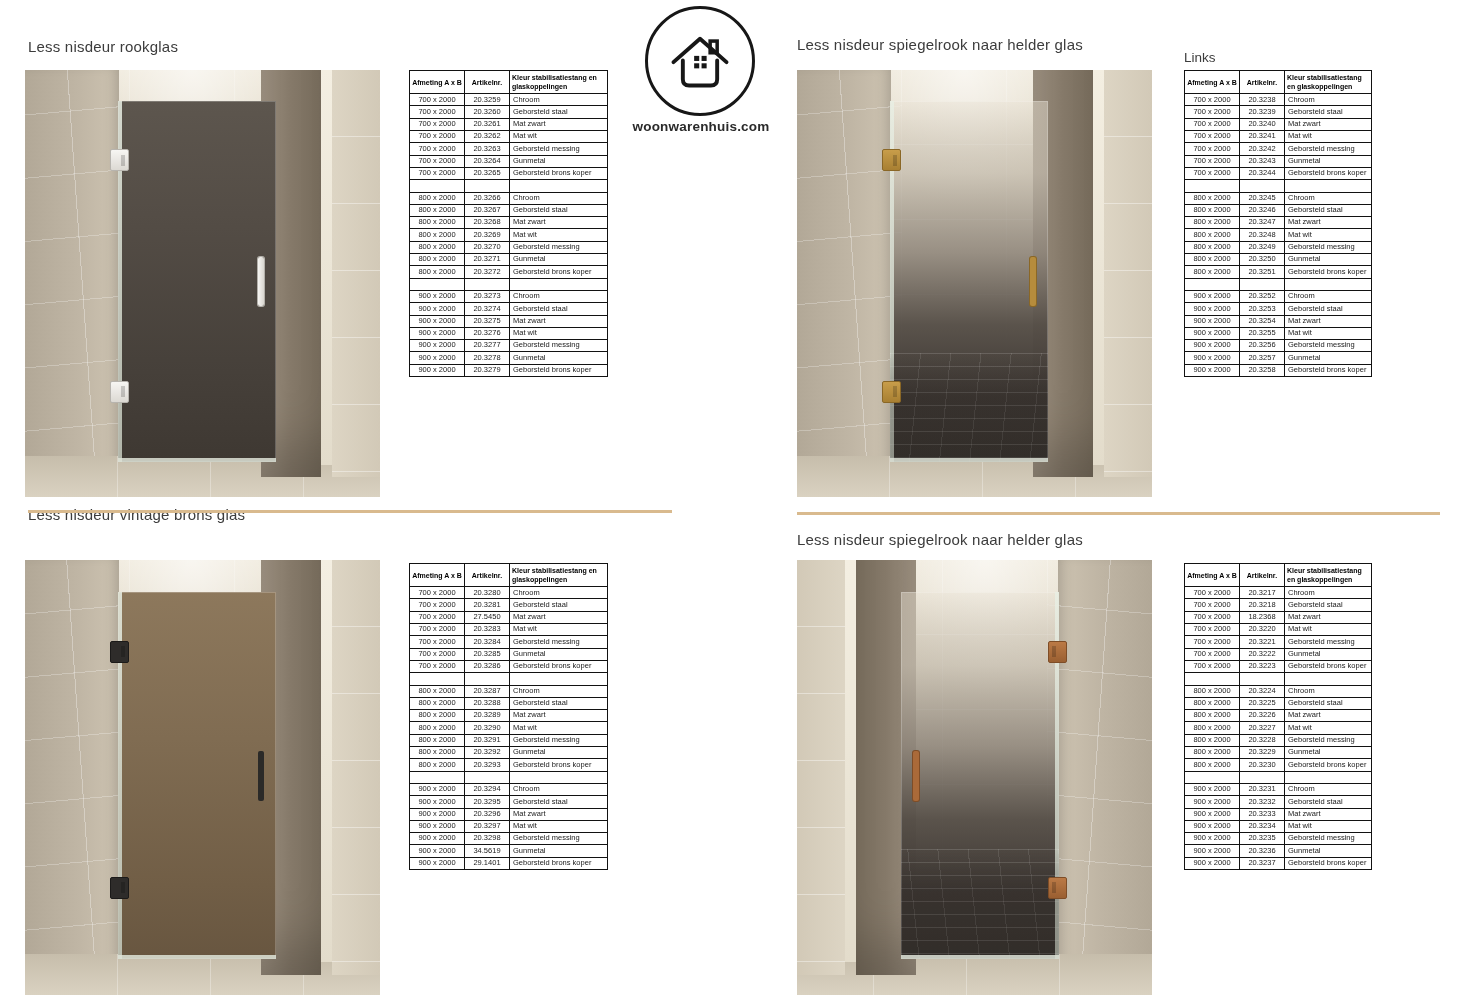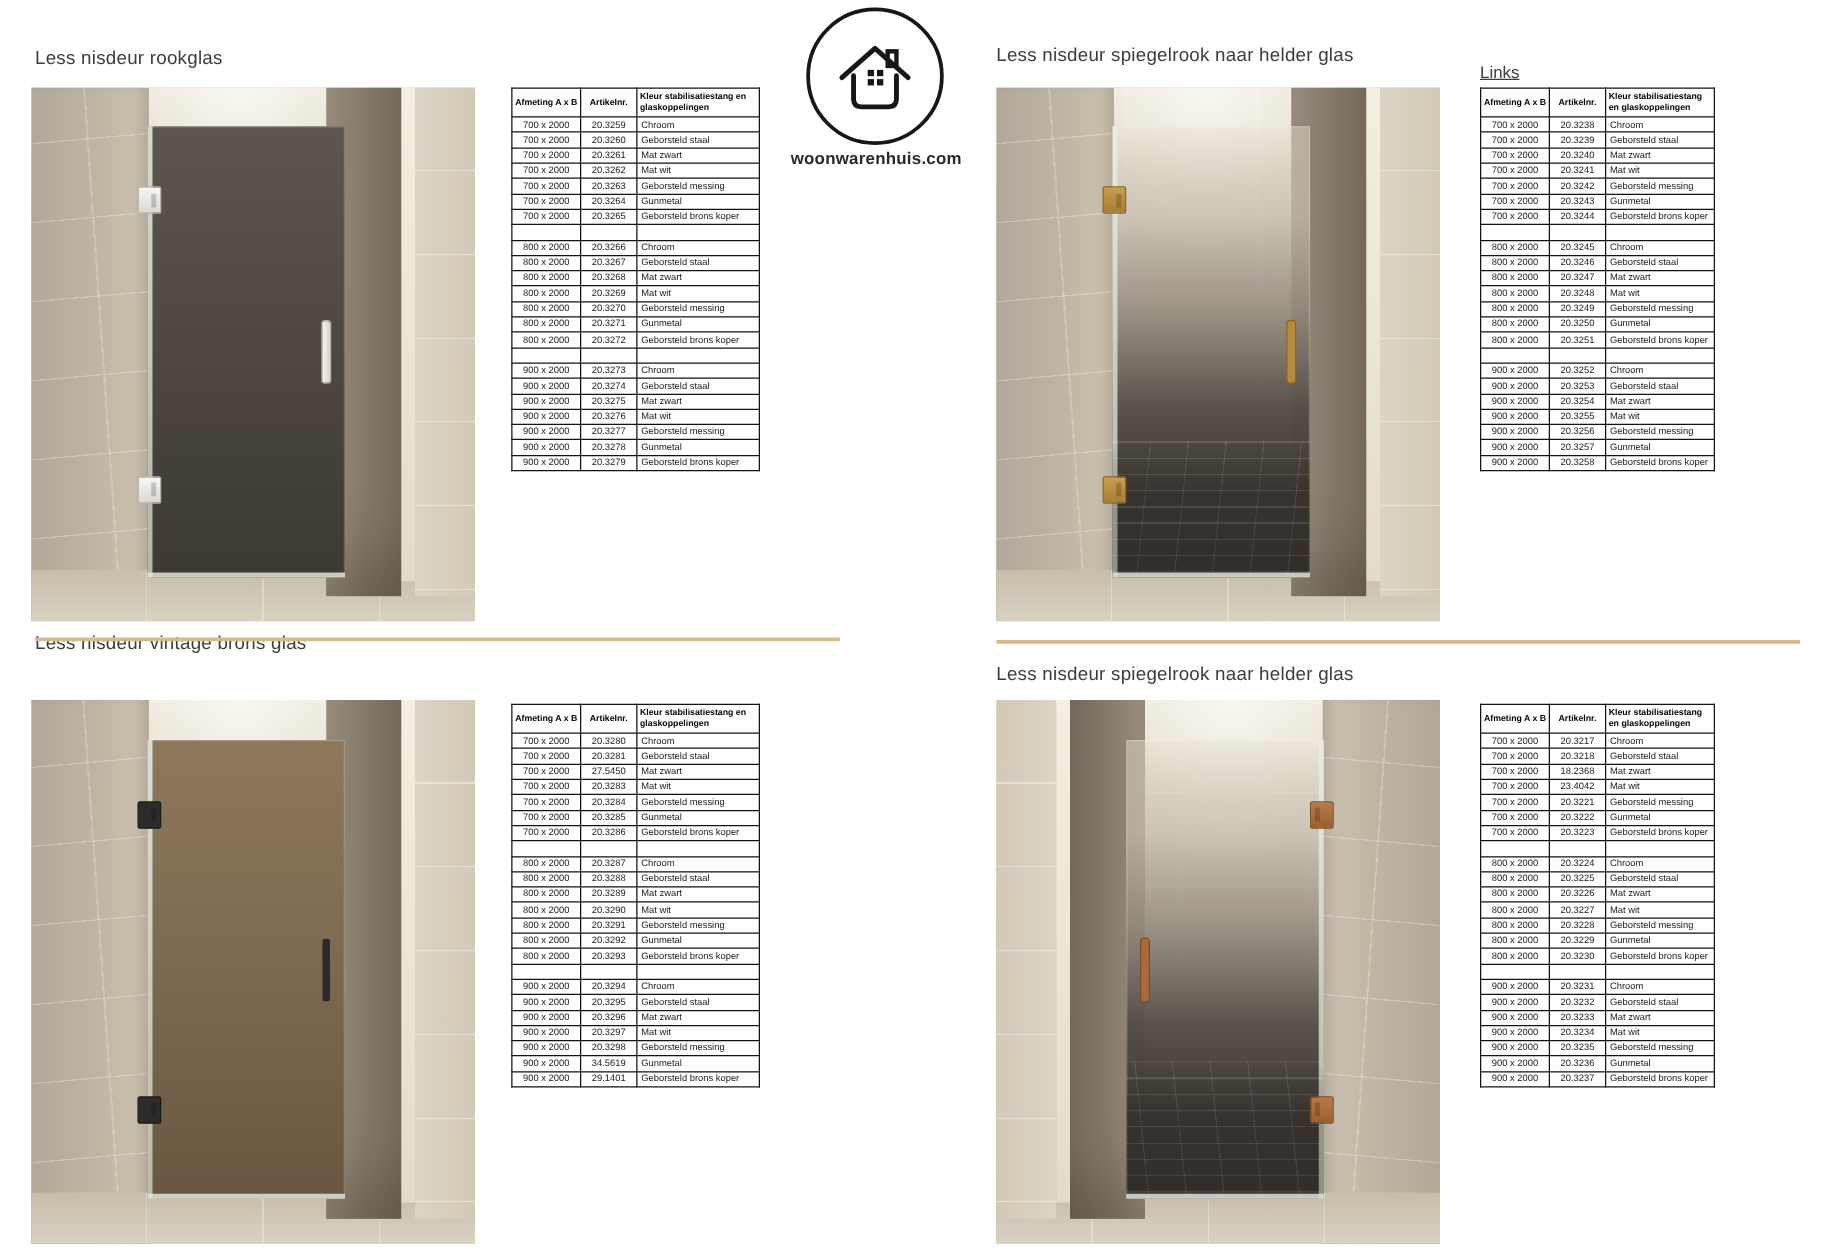"Links" .sidelabel { text-decoration: underline -> none }
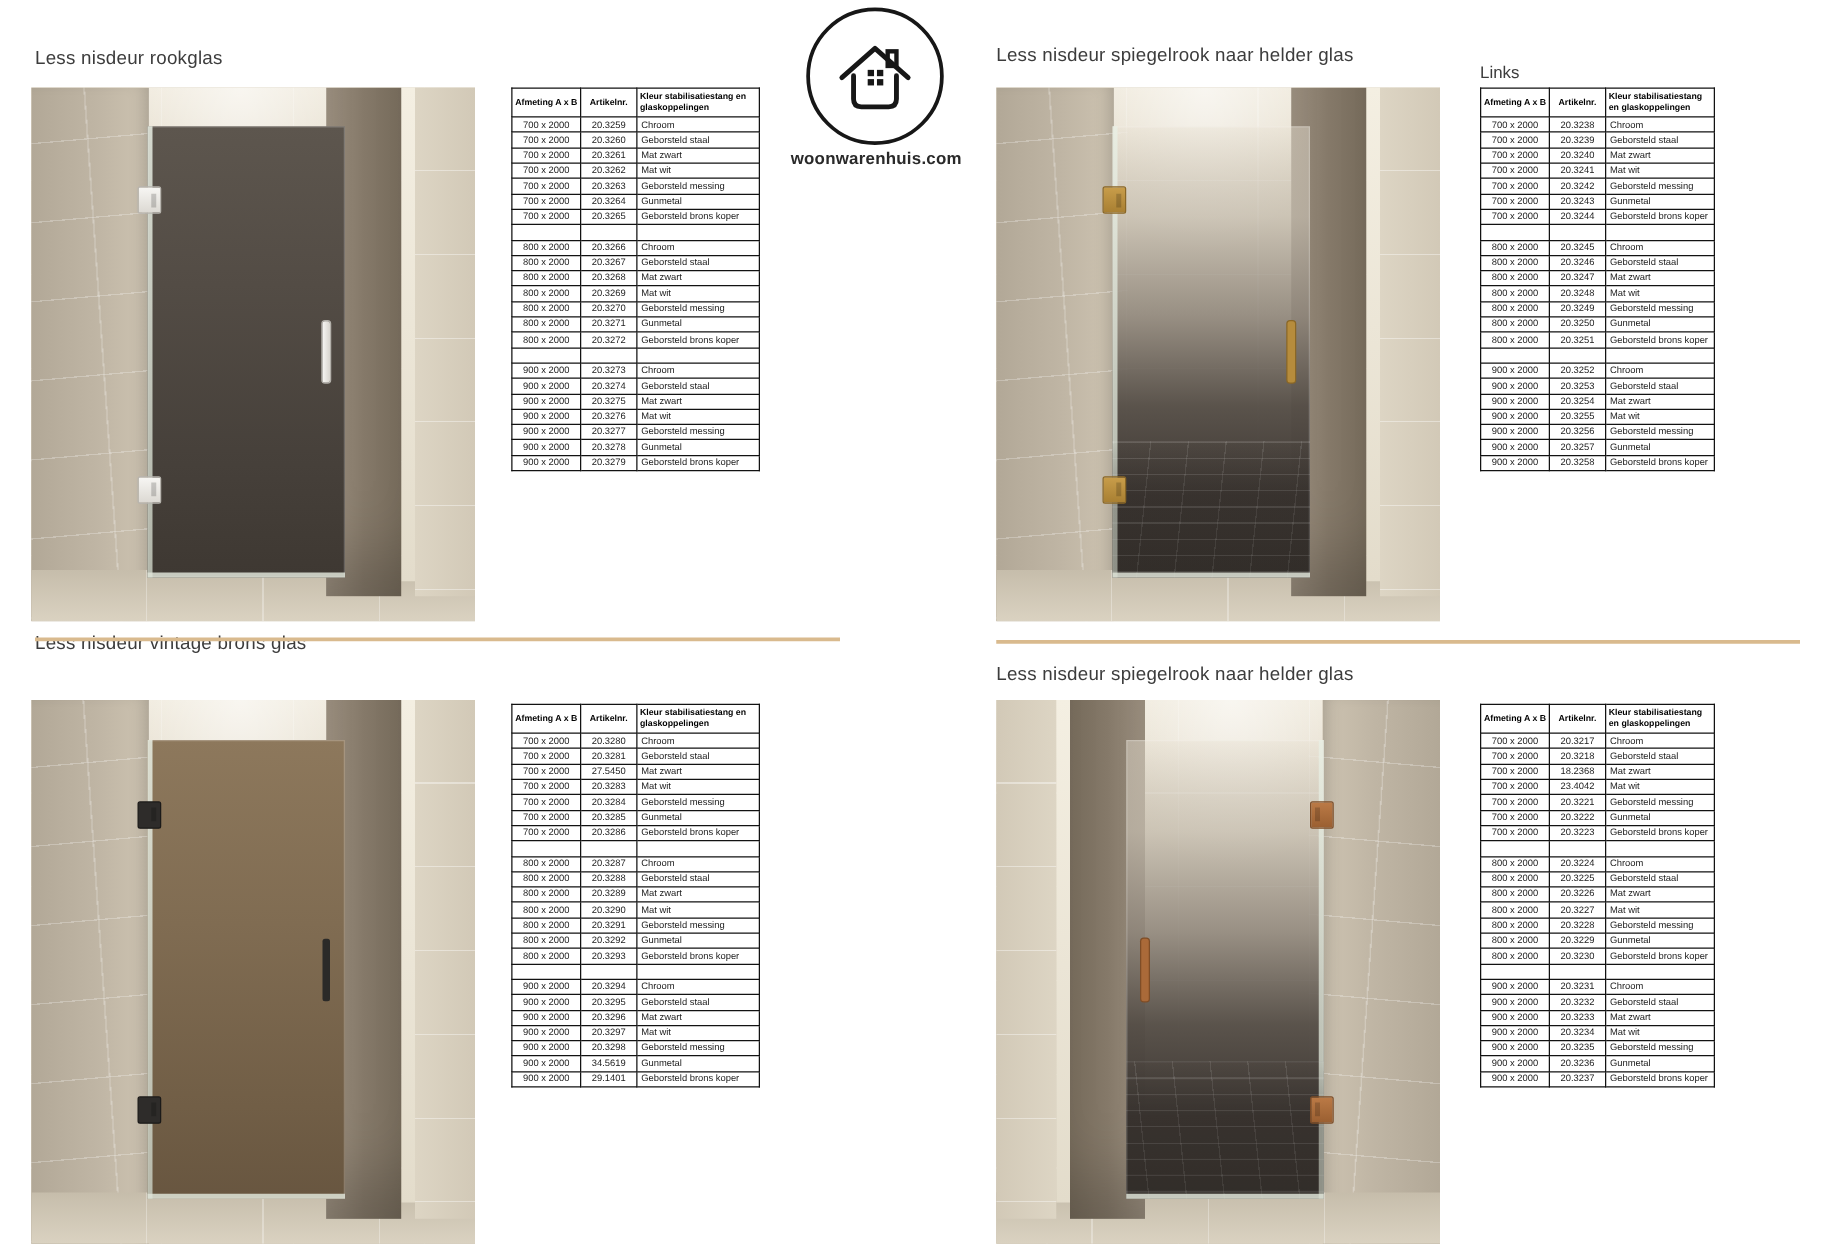"23.4042" td.c1 { text: 23.4042 -> 20.3220 }
